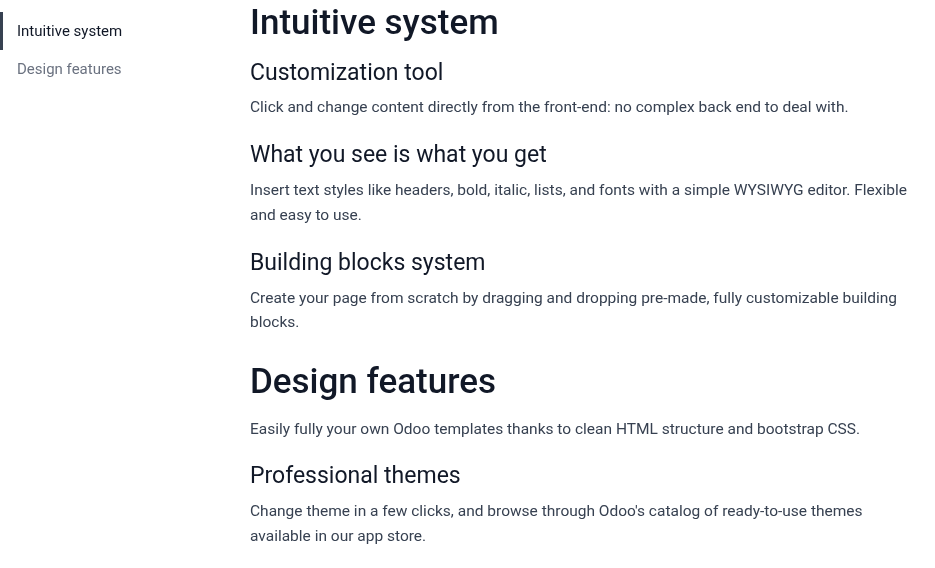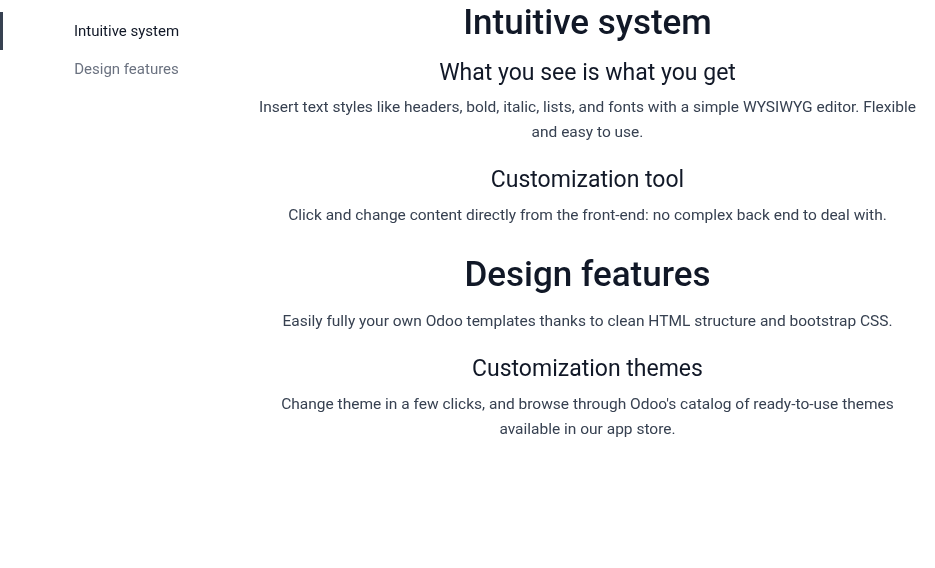"Intuitive system" * { text-align: center -> none }
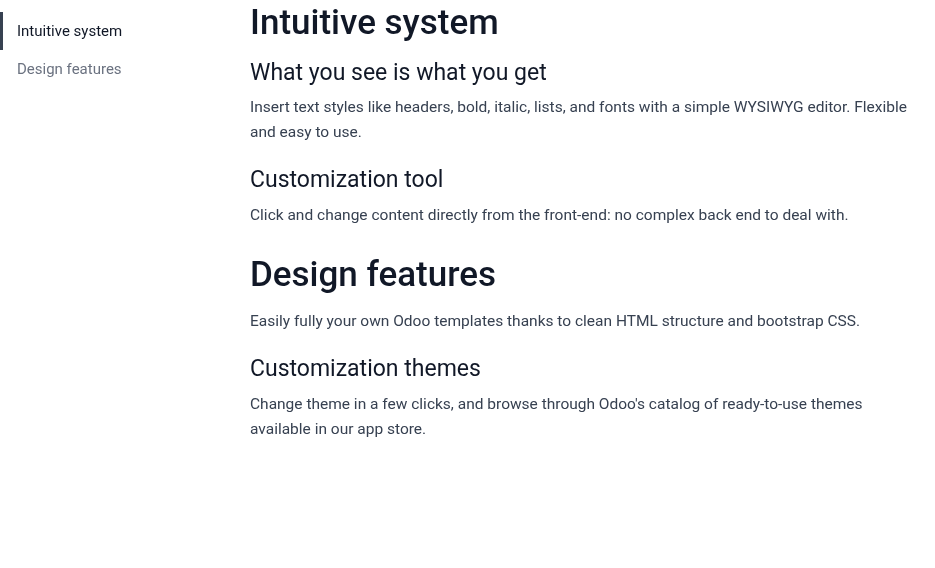"What you see is what" div.subsection { order: before "Customization tool" -> after "Customization tool" }
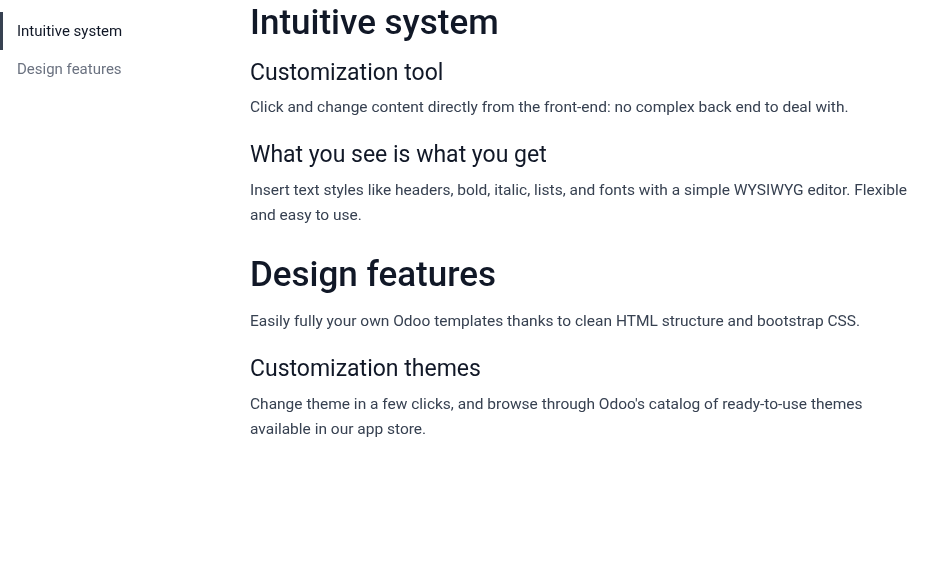"Building blocks system" div.subsection { html: none -> <div> <h2>Building blocks system</h2> <p>Create your page from scratch by dragging and dropping pre-made, fully customizable building blocks.</p> </div> }
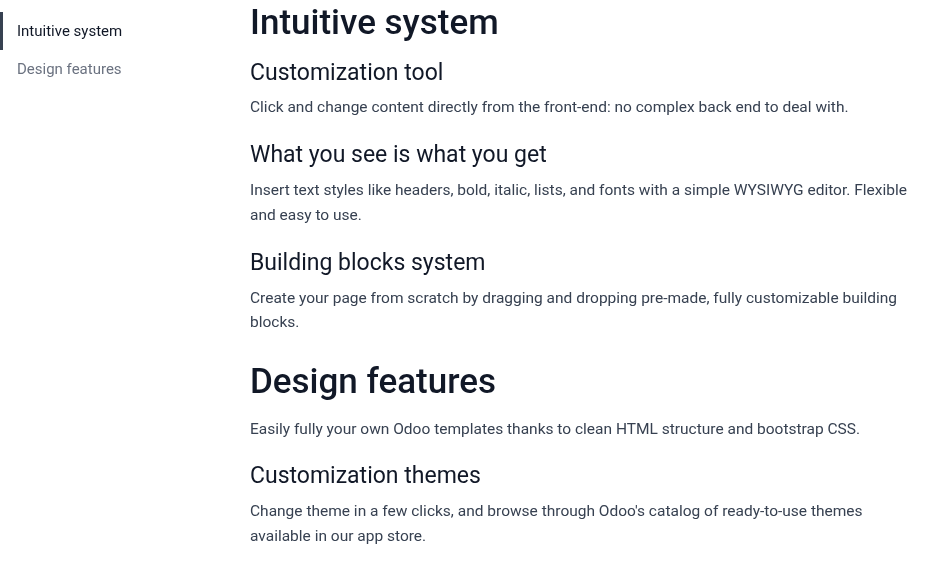"Customization themes" h2.subsection-title { text: Customization -> Professional }
